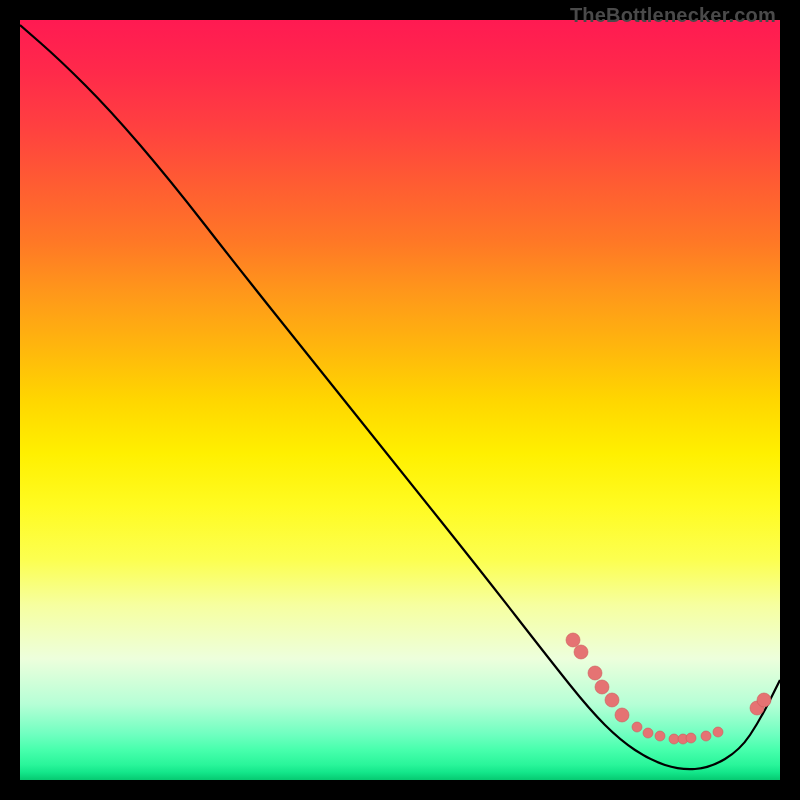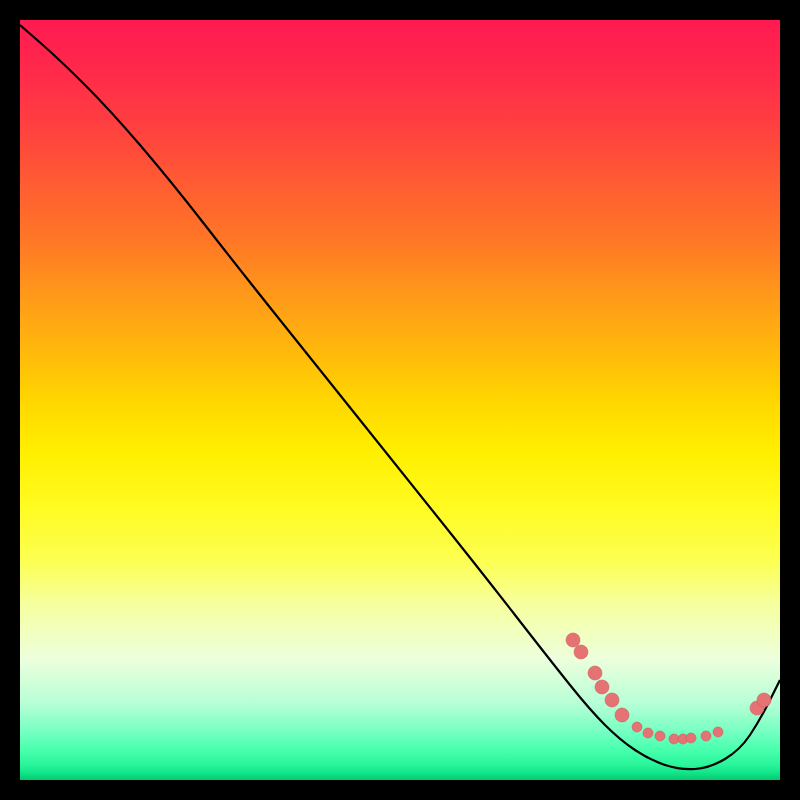"TheBottlenecker.com" div.watermark { html: none -> <div>TheBottlenecker.com</div> }
